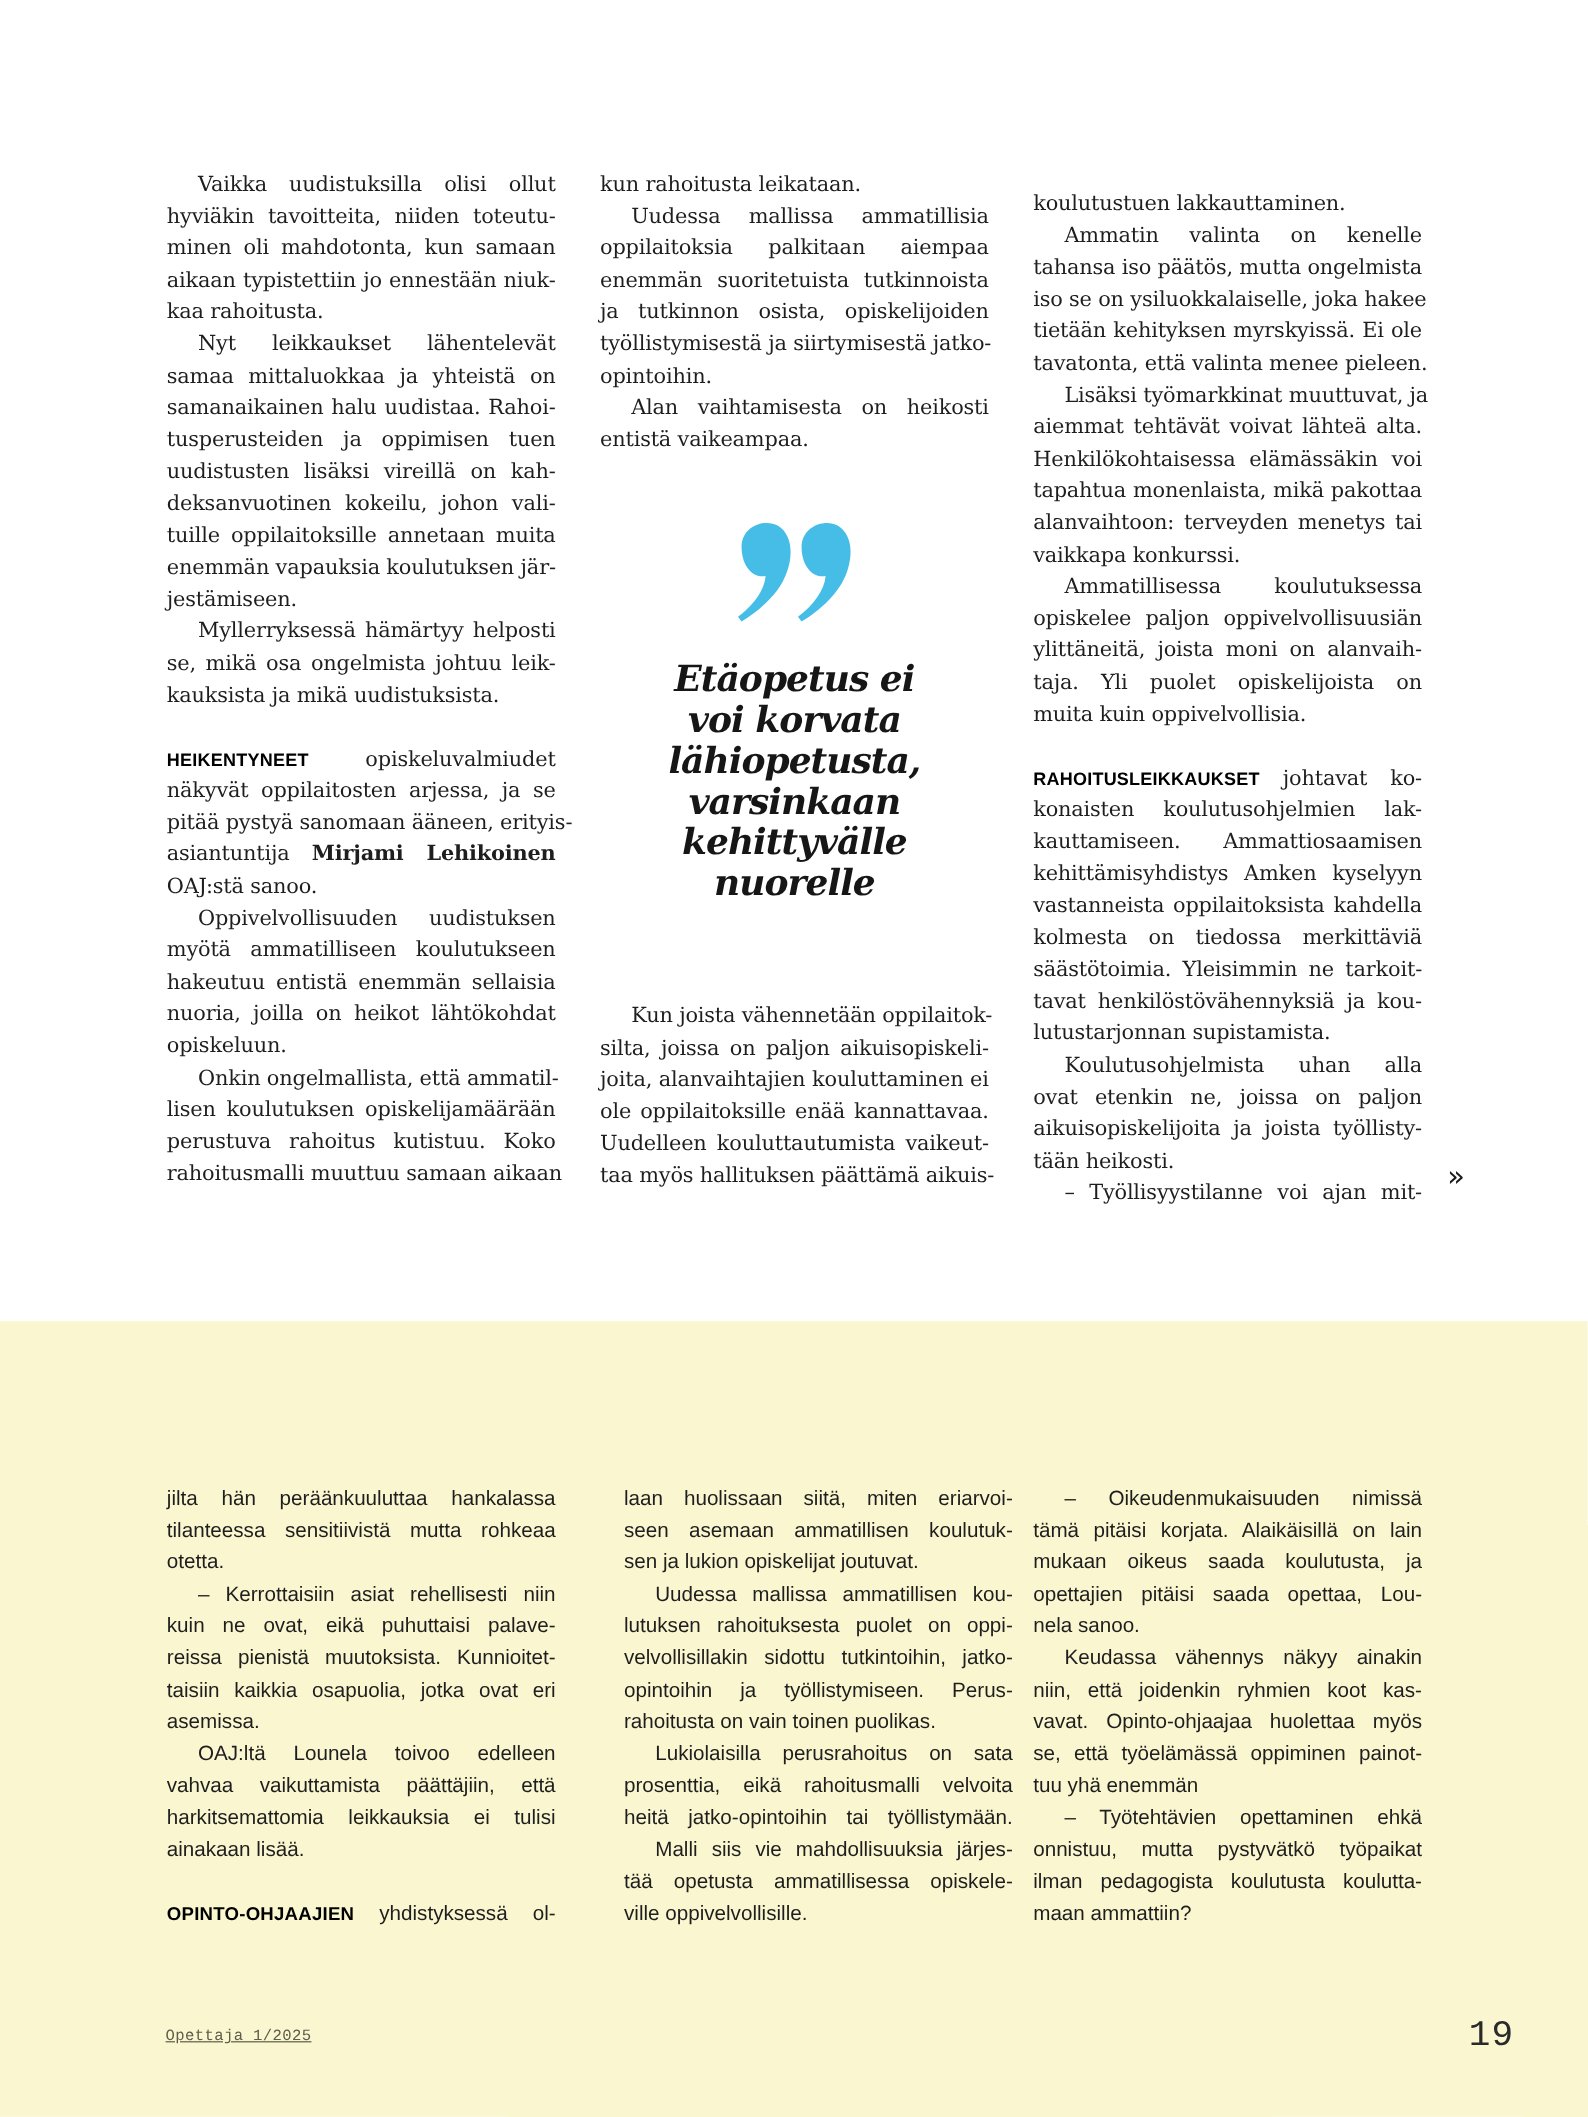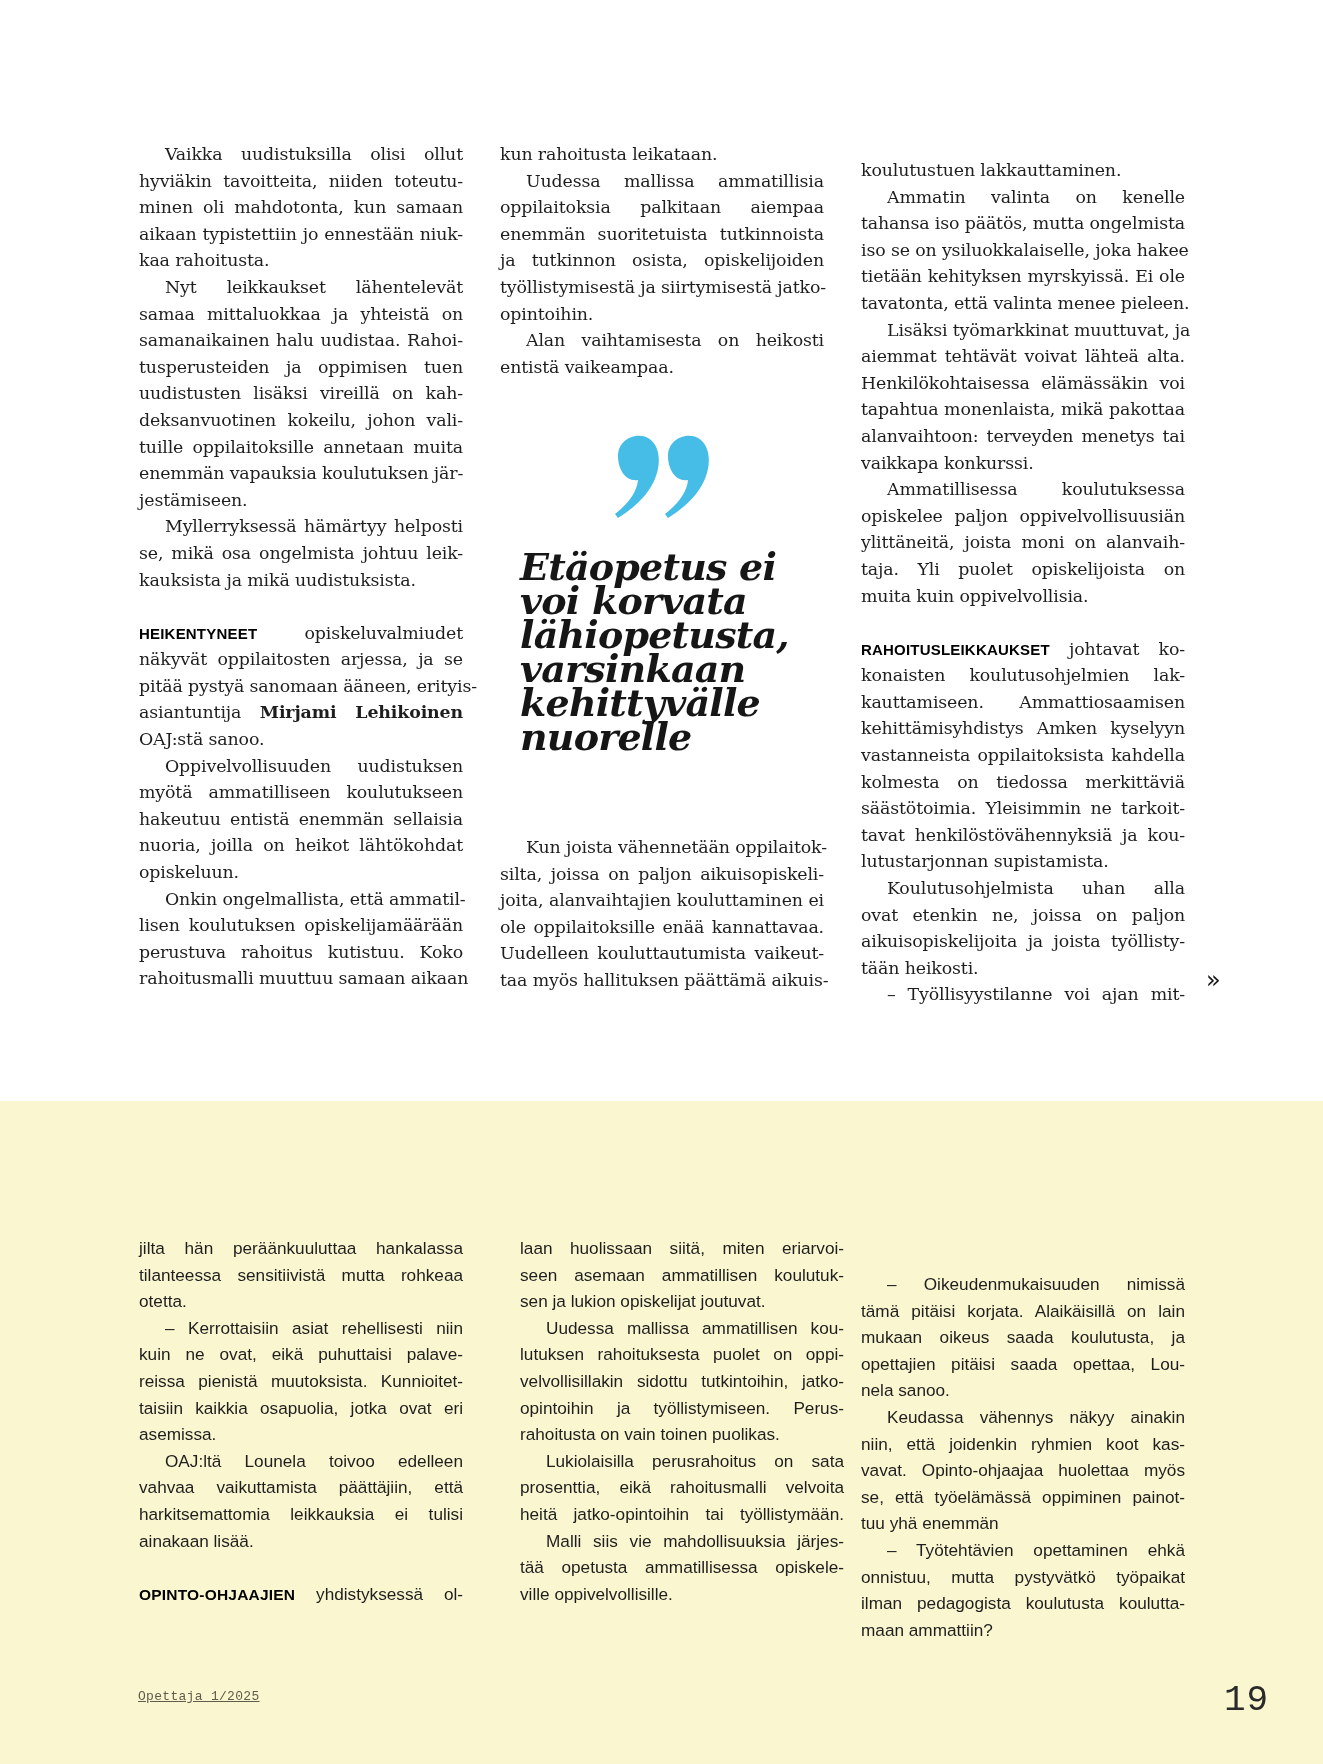"Etäopetus ei" .pullquote { font-size: 38px -> 30px; text-align: none -> center }
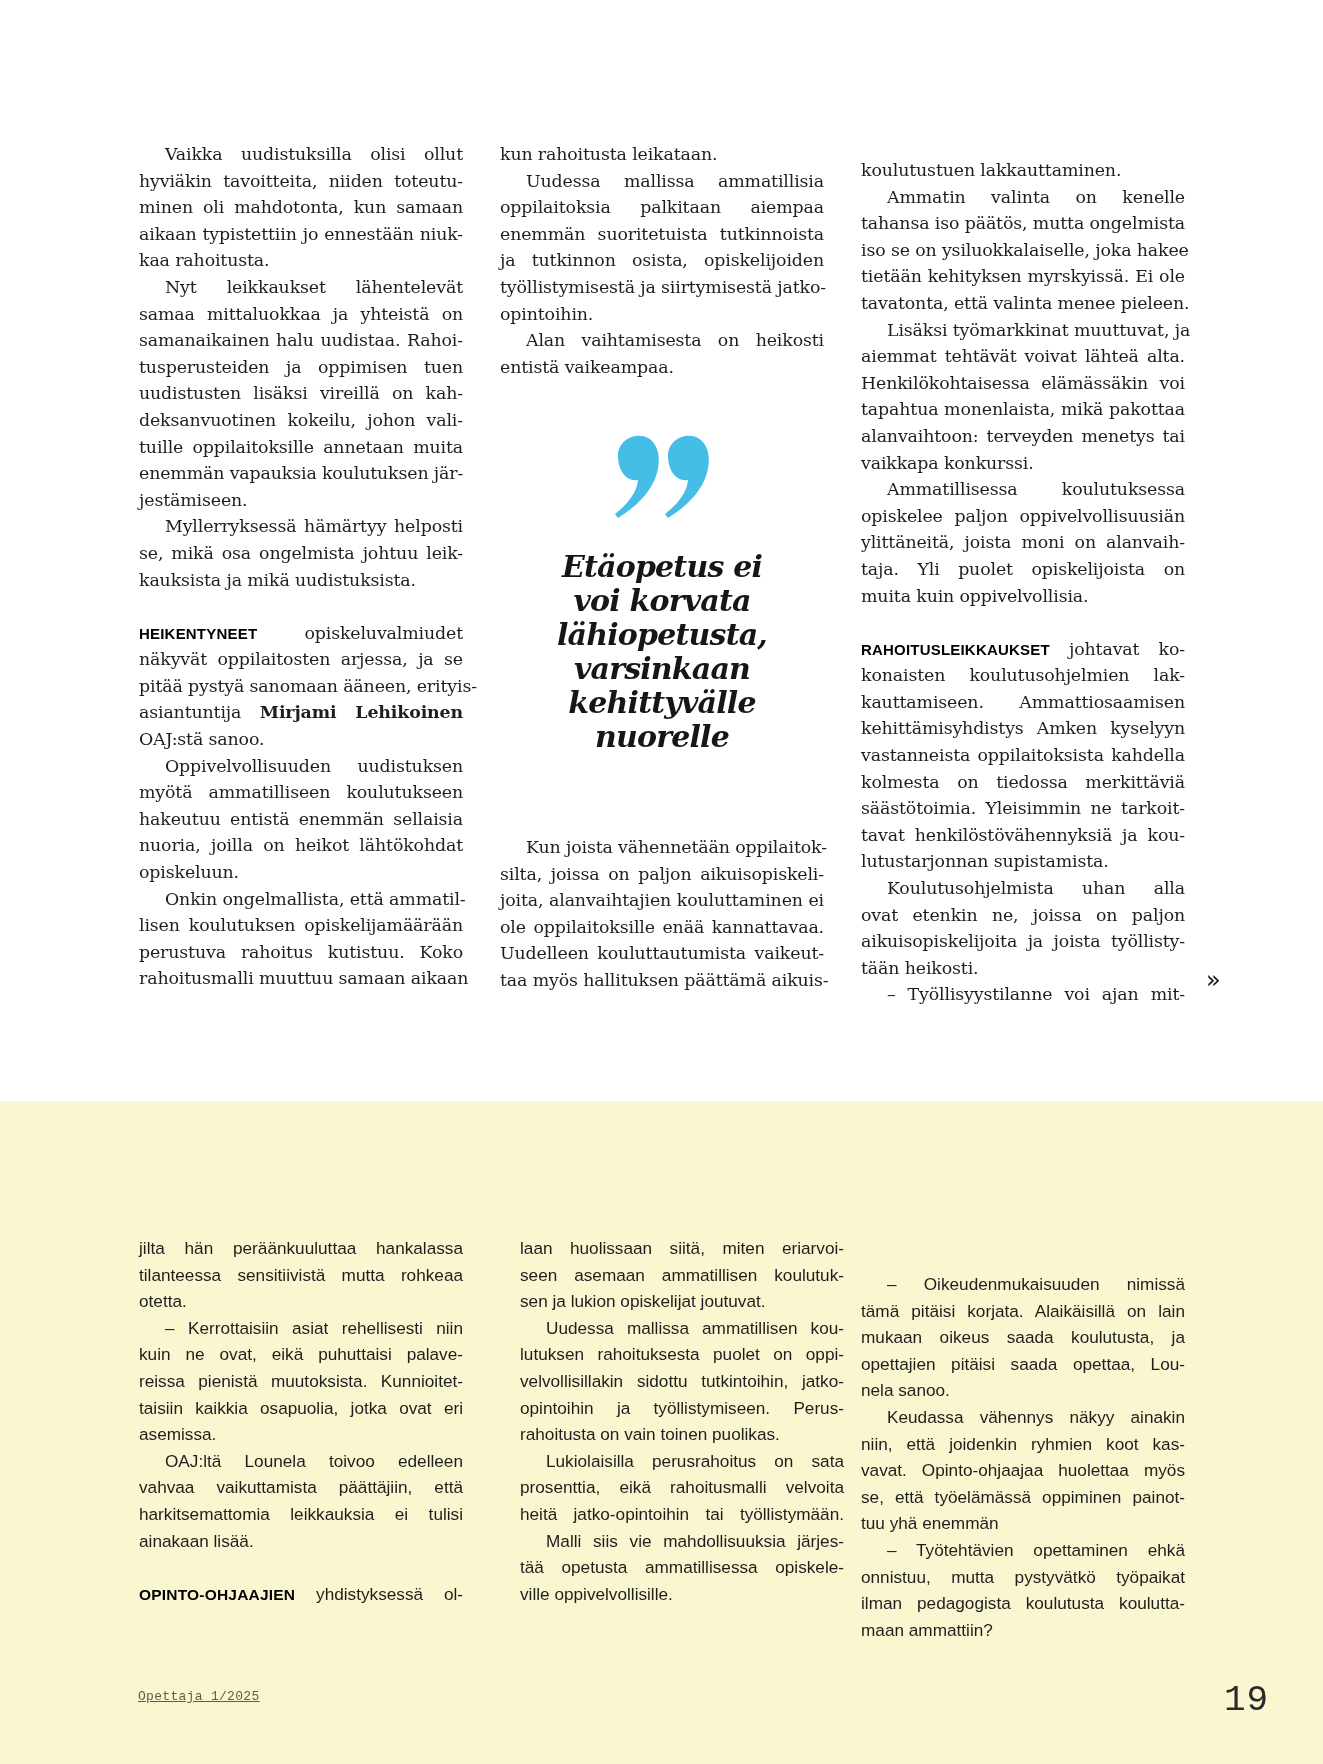"– Oikeudenmukaisuuden nimissä" .bcol3 { margin-top: 36px -> none }
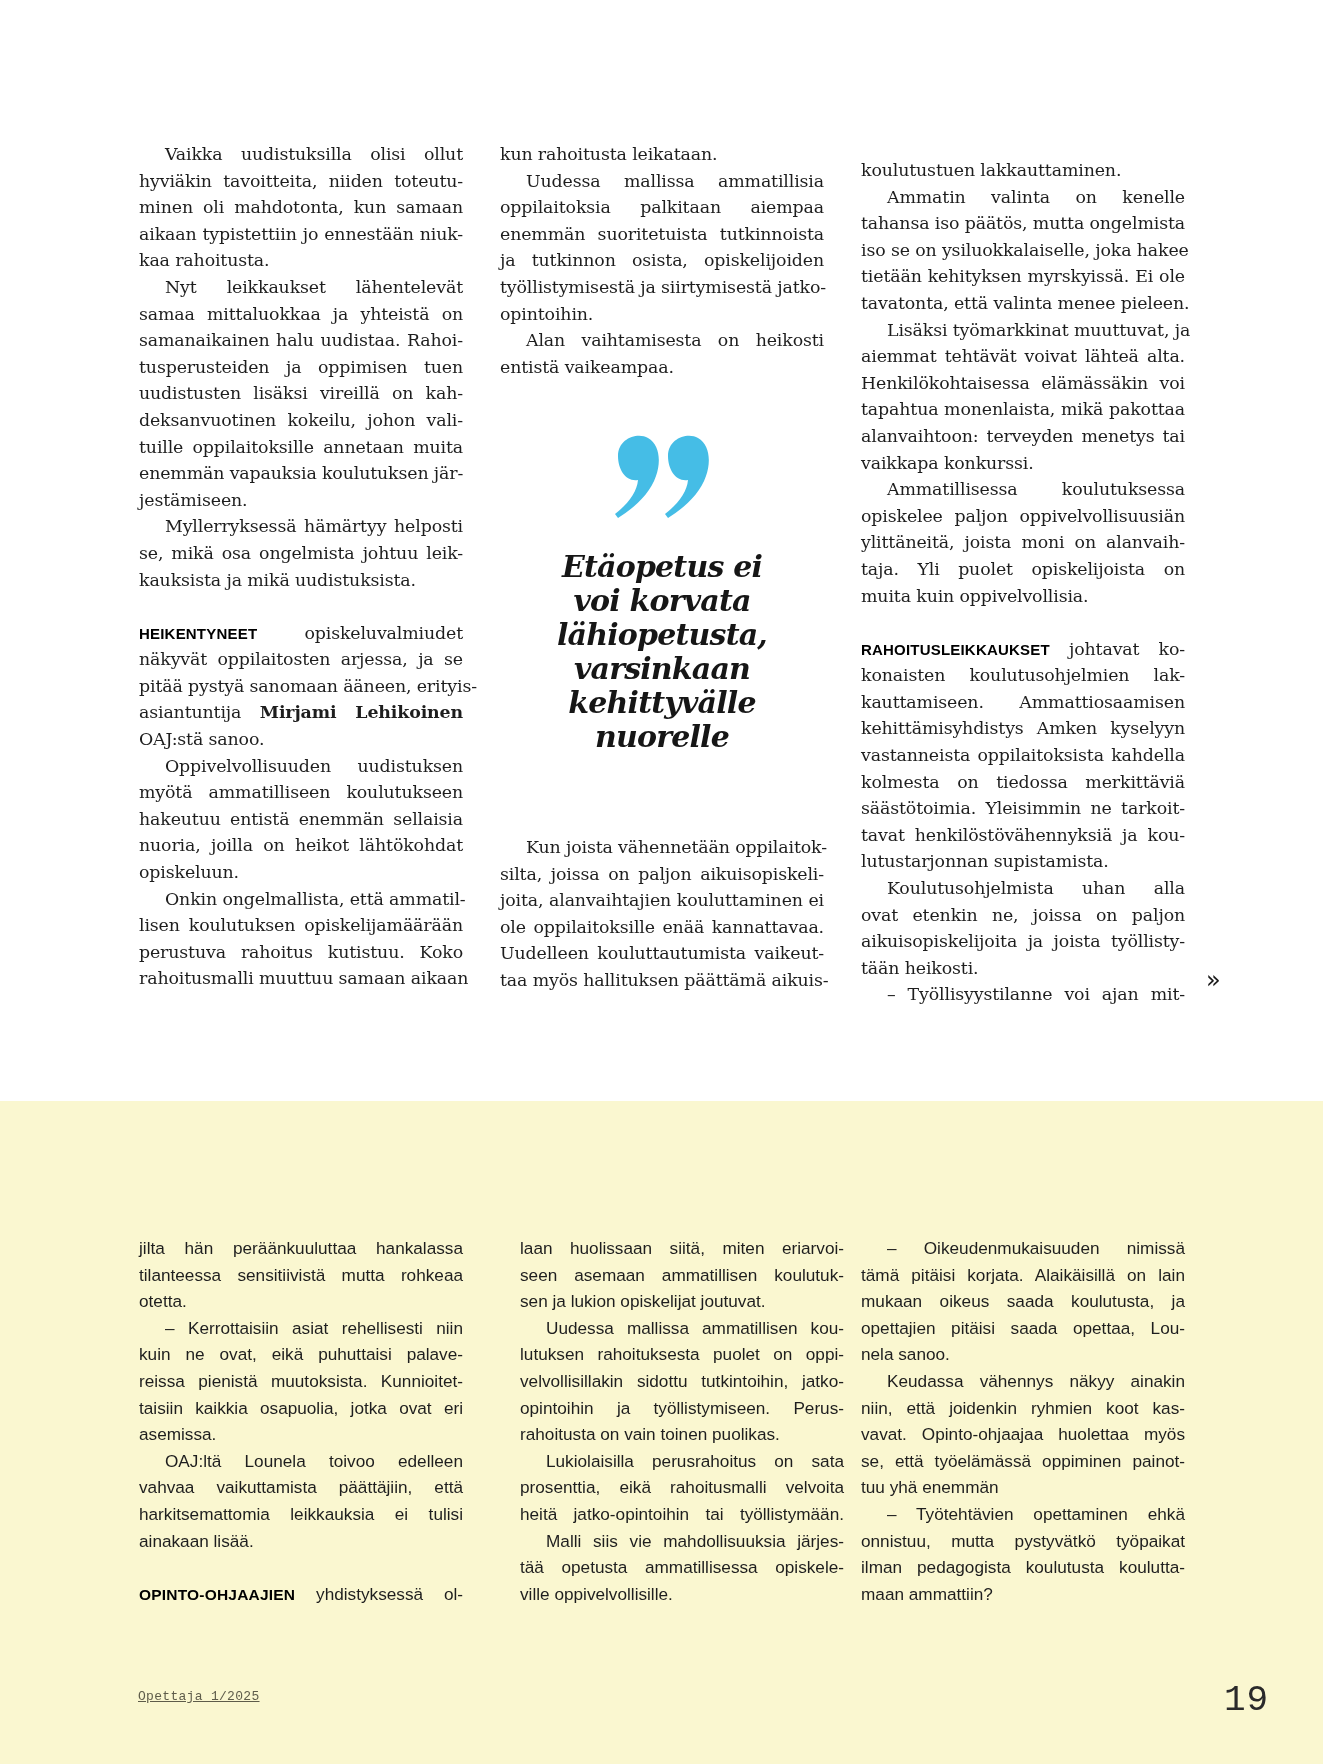"19" .page-number { font-size: 36px -> 30px }
